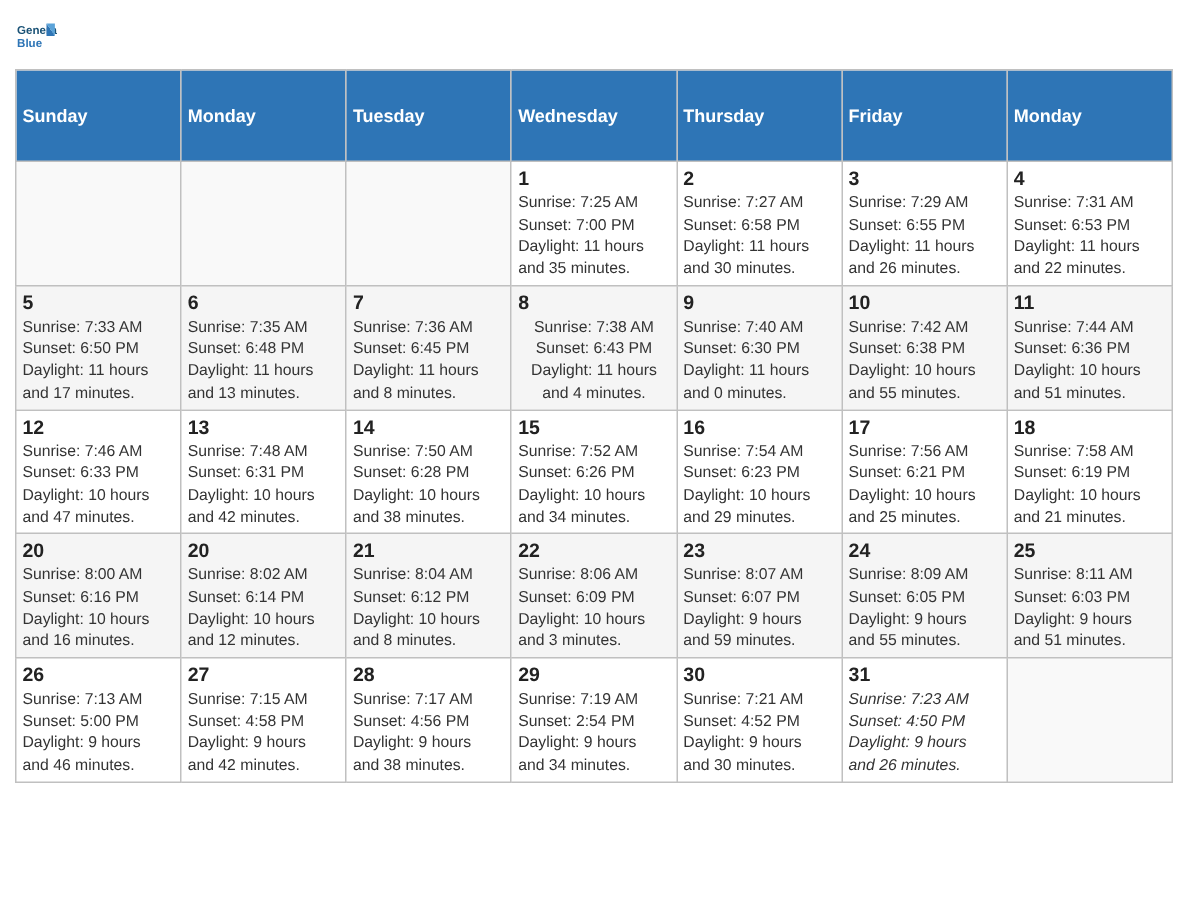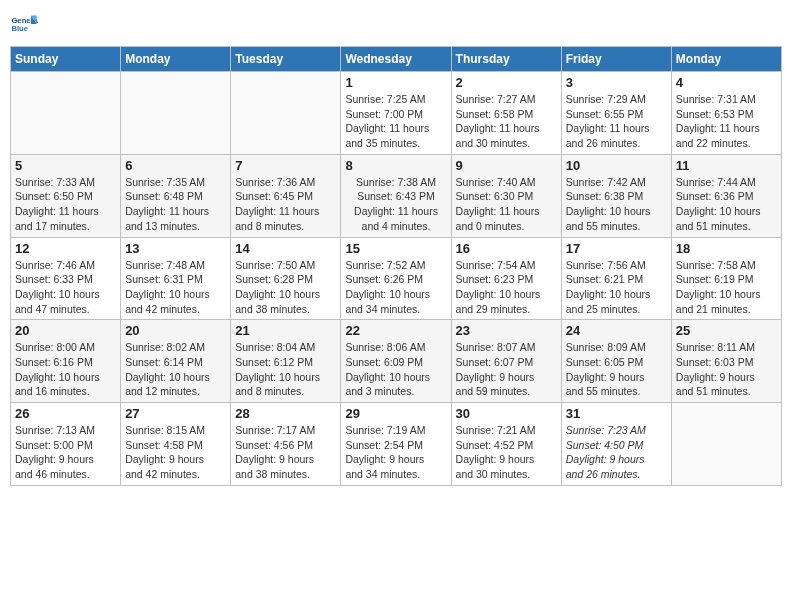"Sunday" thead tr th { padding: 5px 4px -> 23px 4px }
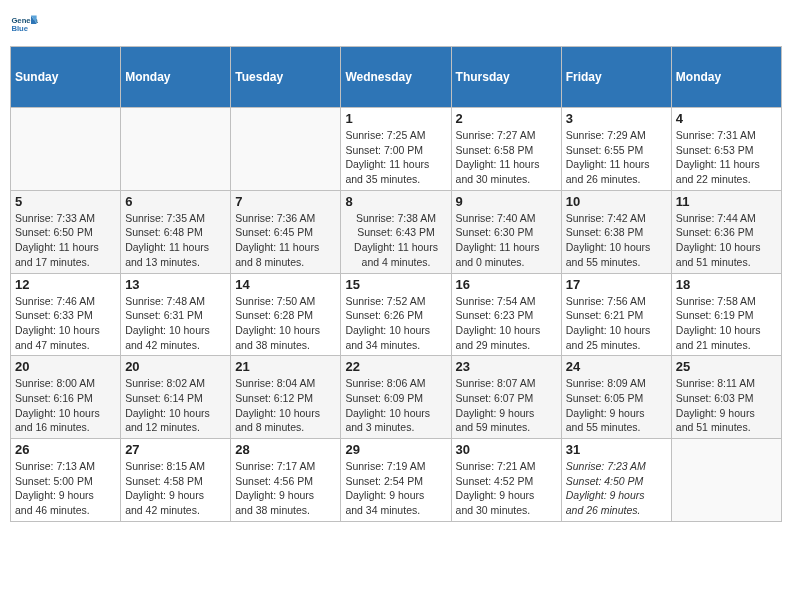"Sunrise: 8:15 AM" div.day-info { text: 8:15 -> 7:15 }
